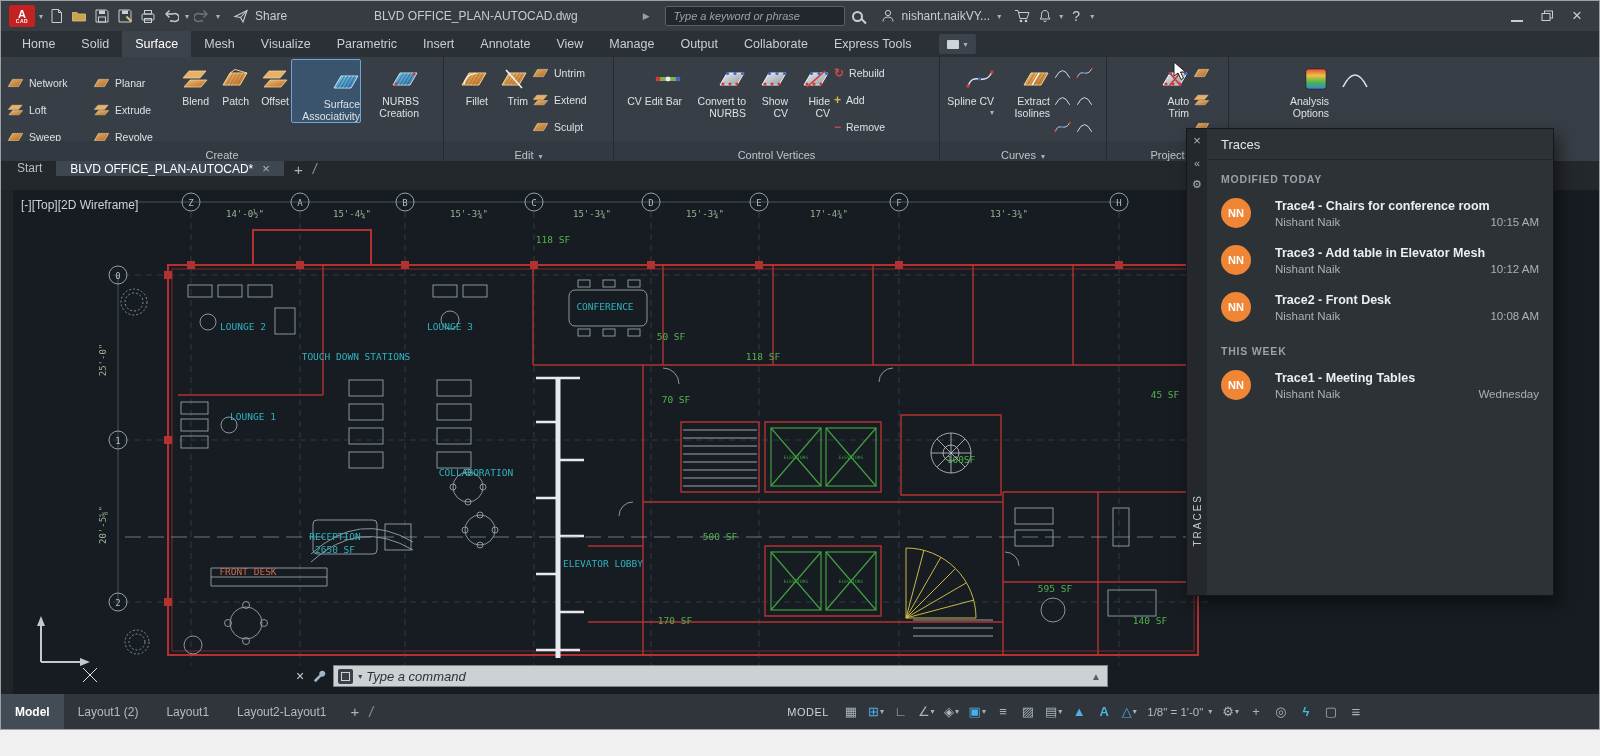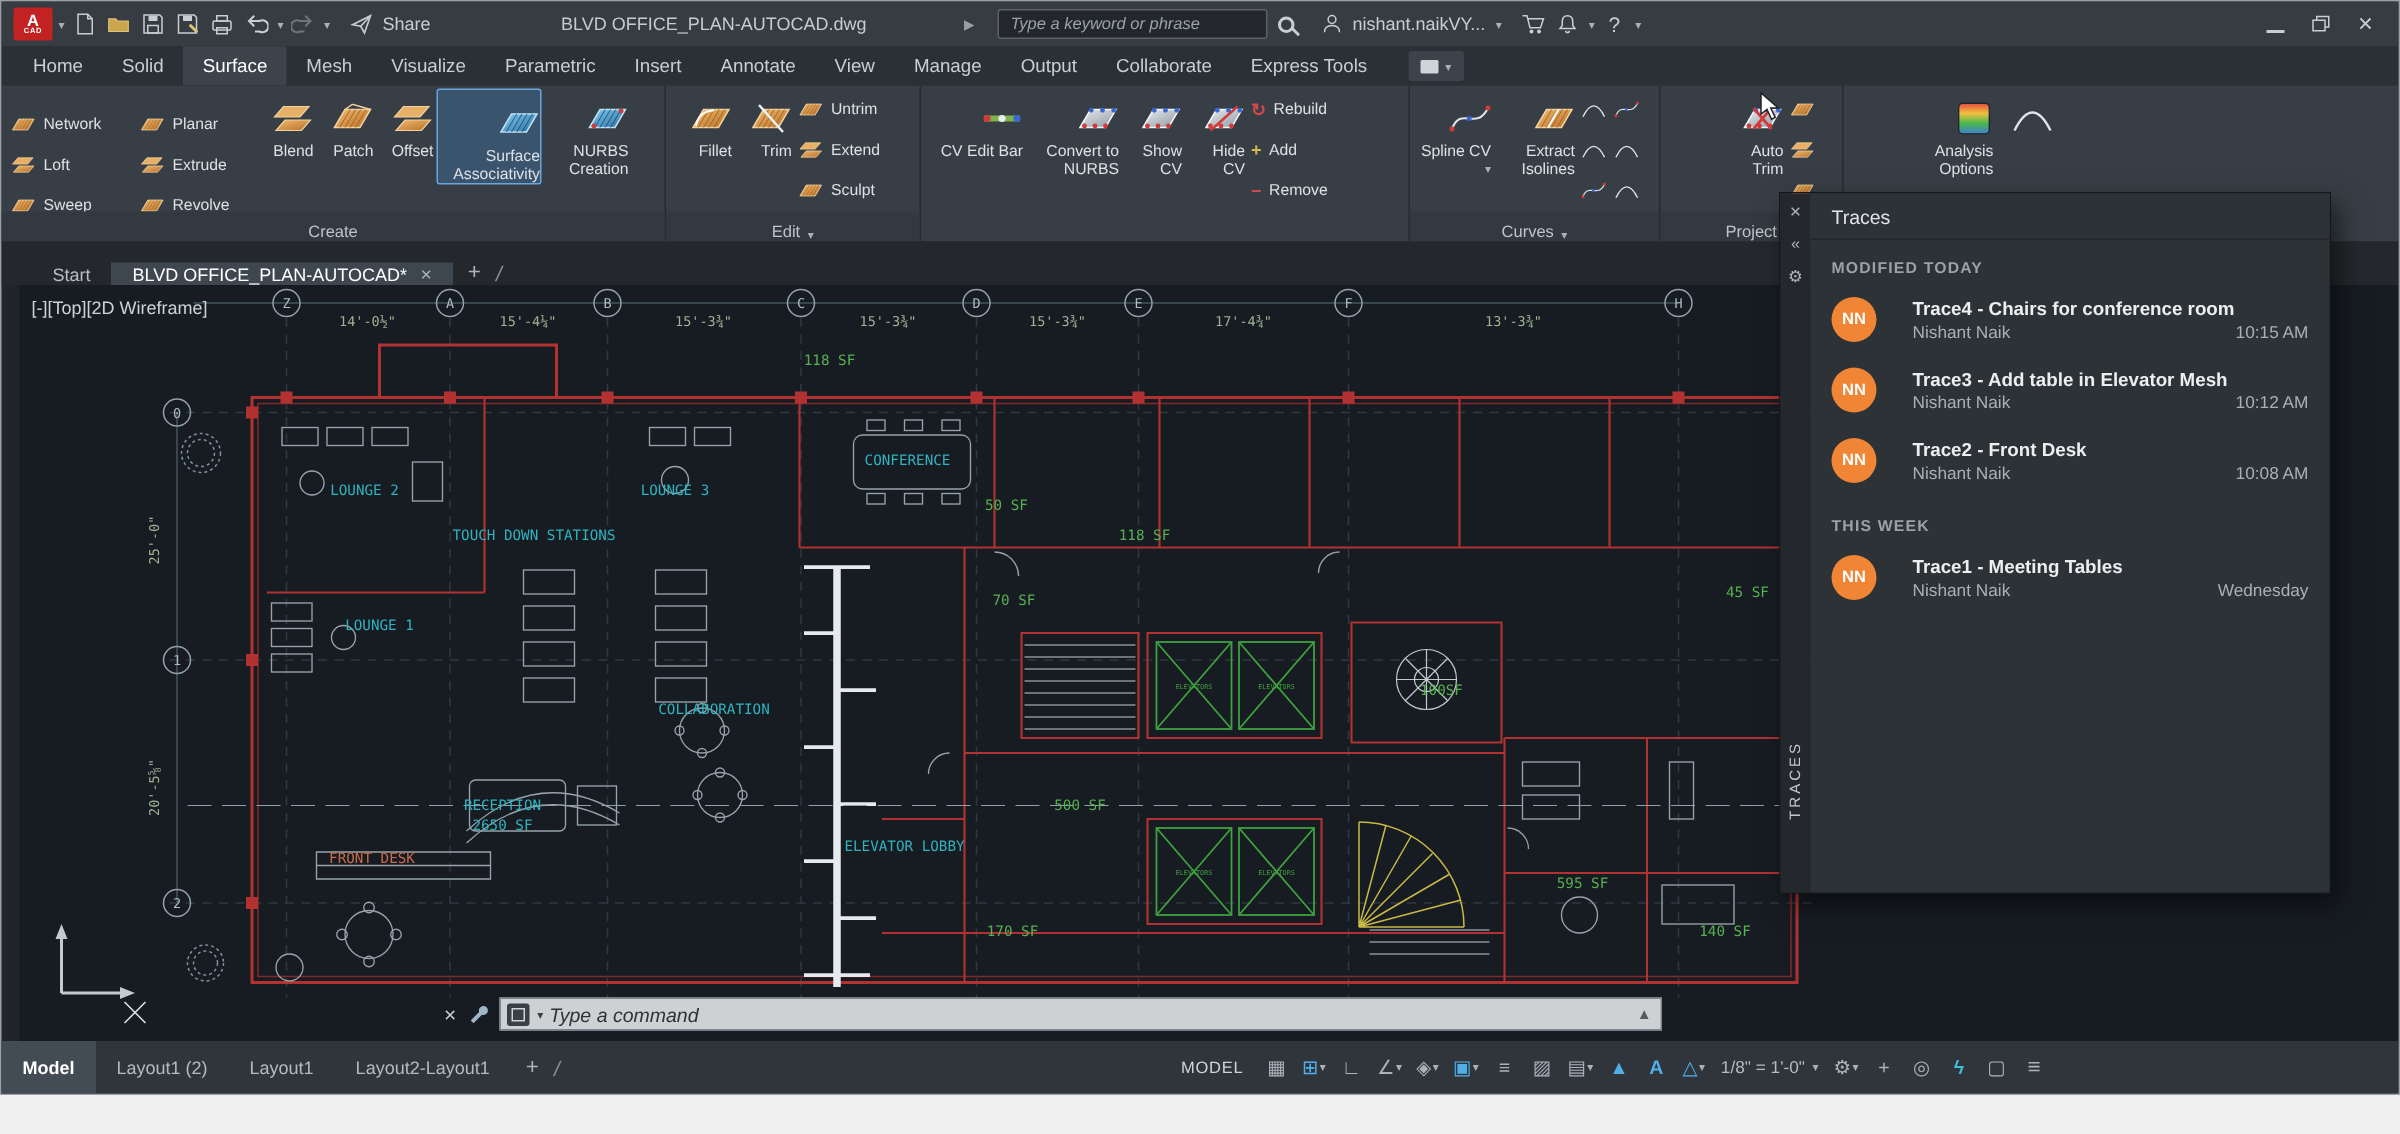"Control Vertices" div.plabel { html: none -> <div> <span>Control Vertices</span> </div> }
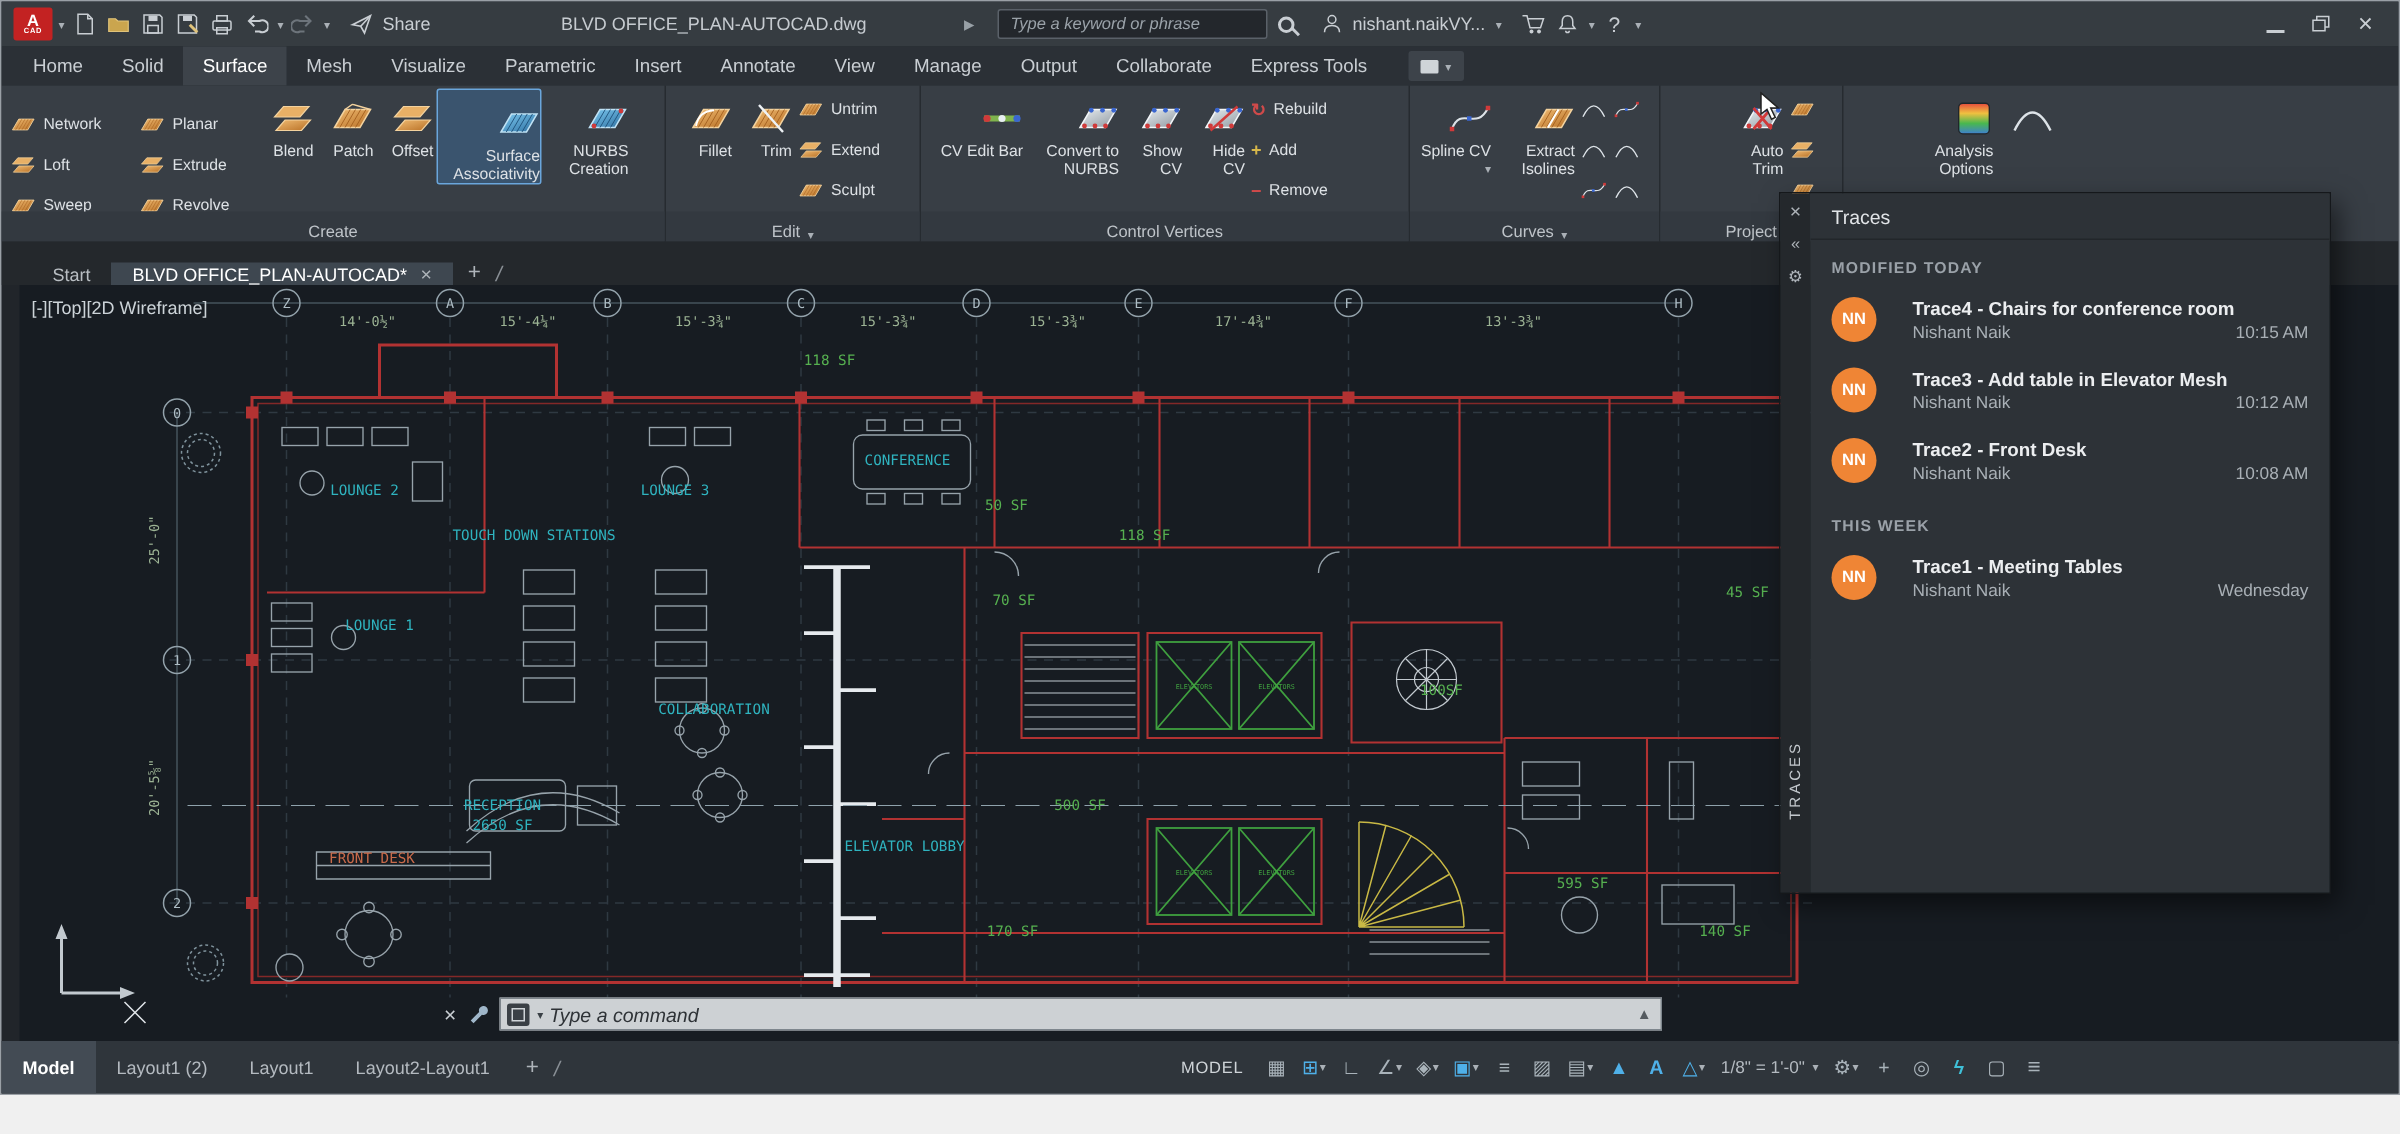"Start" .ftabs { align-items: flex-end -> flex-start; padding-left: 20px -> 2px }
